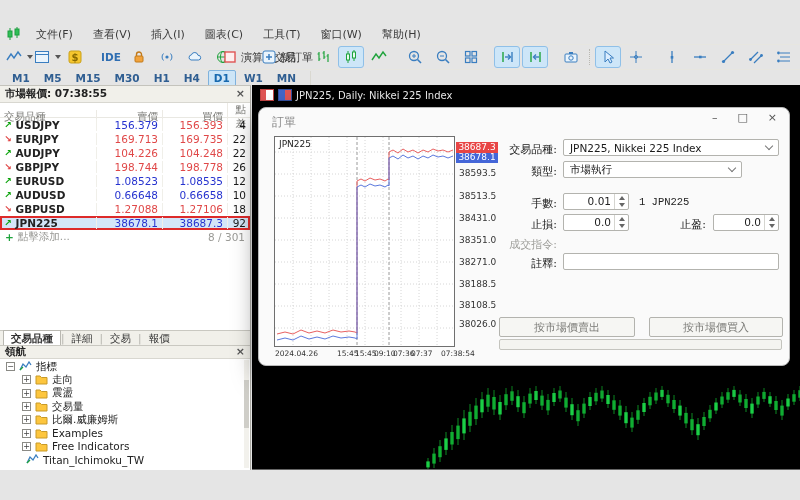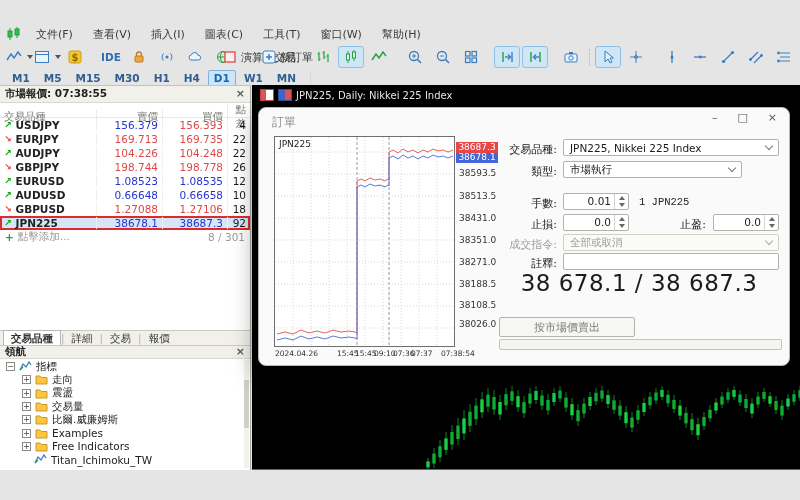"全部或取消" div.dd { html: <div> <span>全部或取消</span> <span></span> <span></span> </div> -> none }
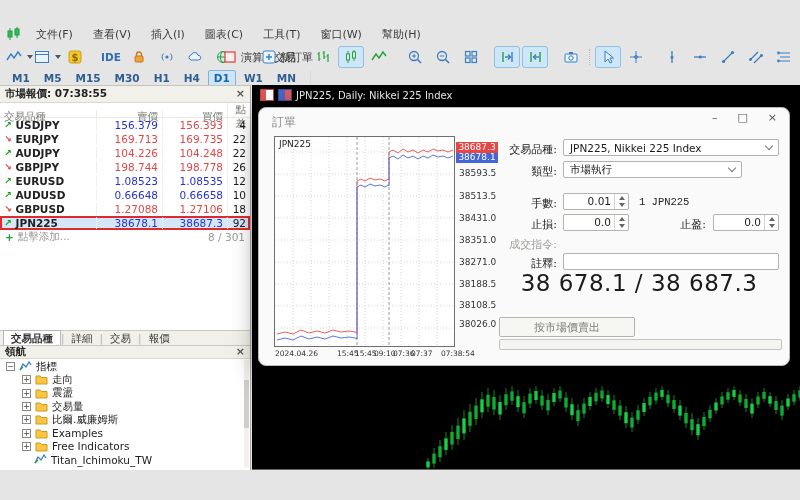"38 678.1 / 38 687.3" div.quote { html: <div>38 678.1 / 38 687.3</div> -> none }
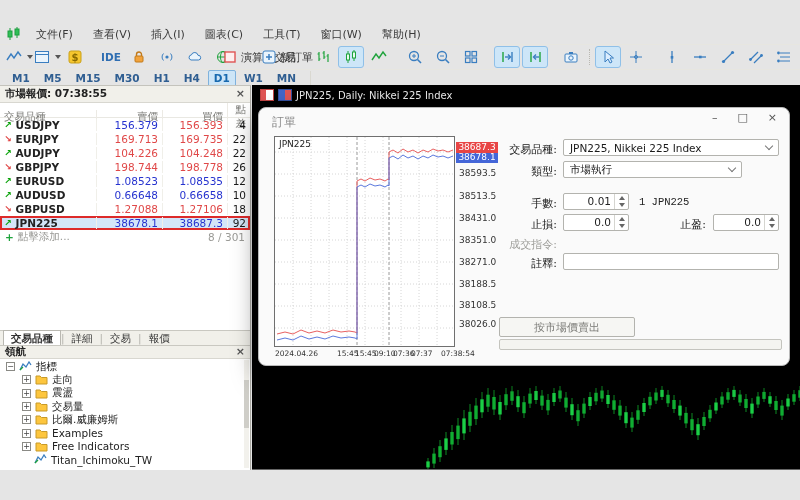"按市場價買入" div.obtn { html: none -> <div>按市場價買入</div> }
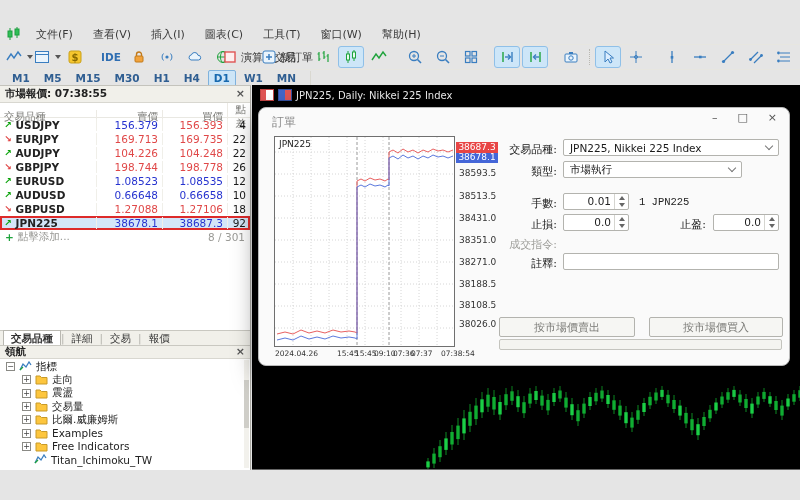"Titan_Ichimoku_TW" div.trow { padding-left: 34px -> 26px }
